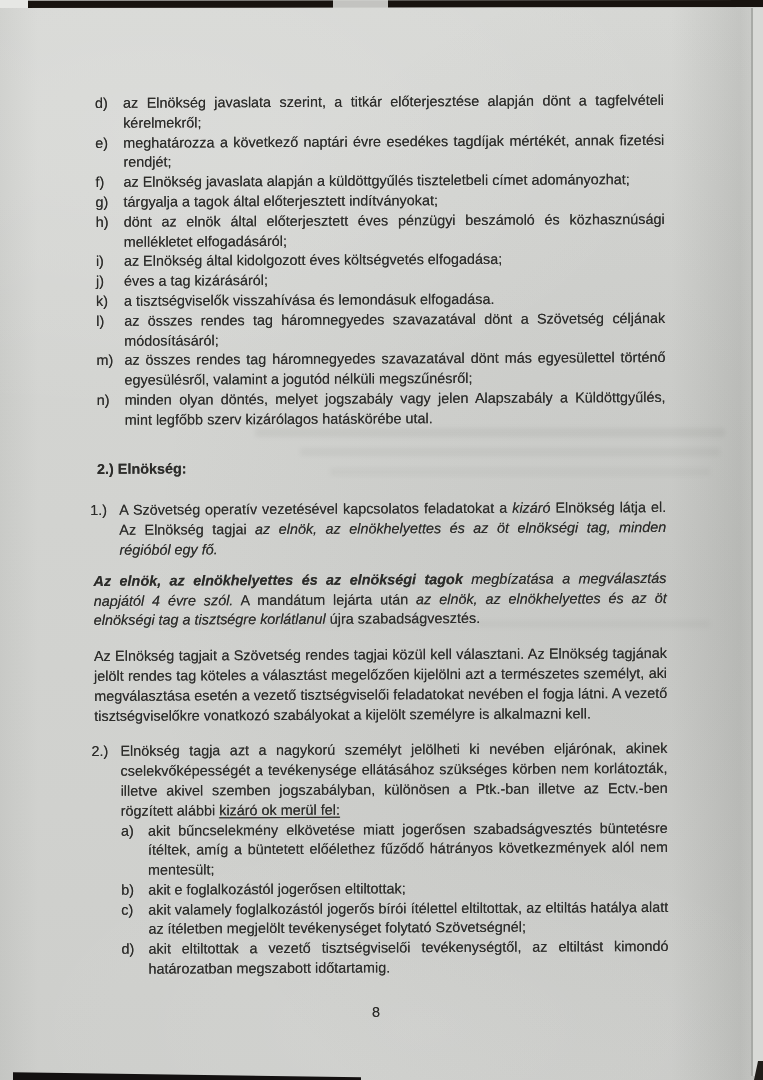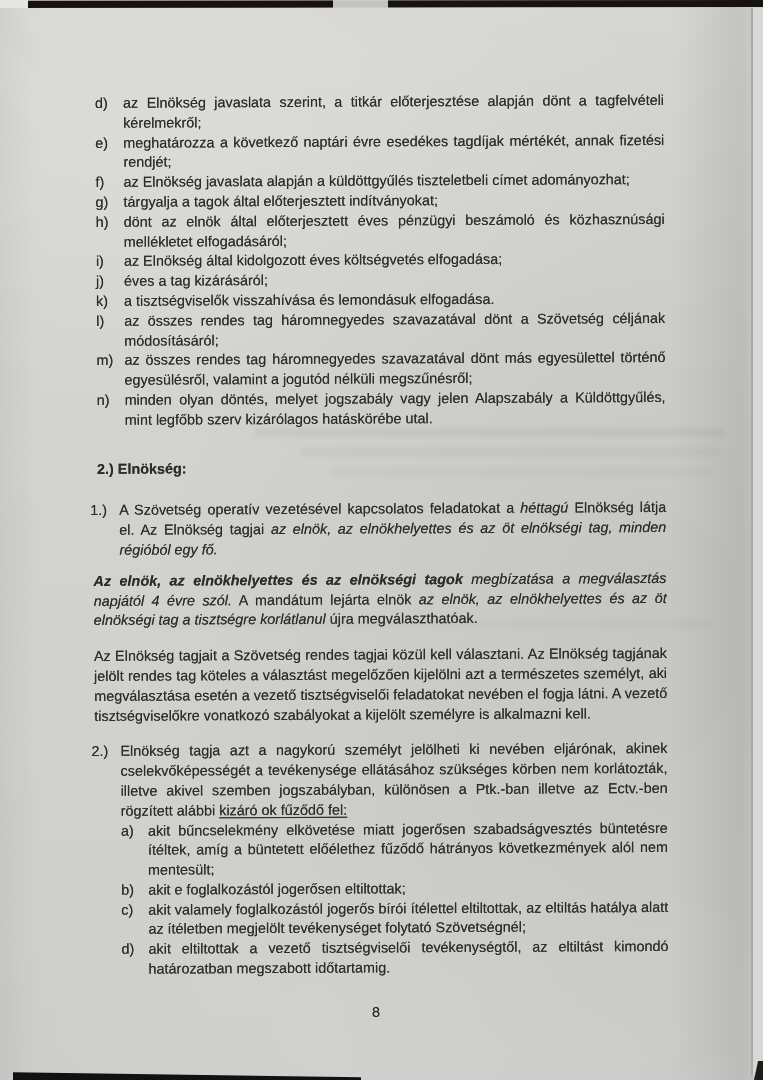"héttagú" span.it { text: héttagú -> kizáró }
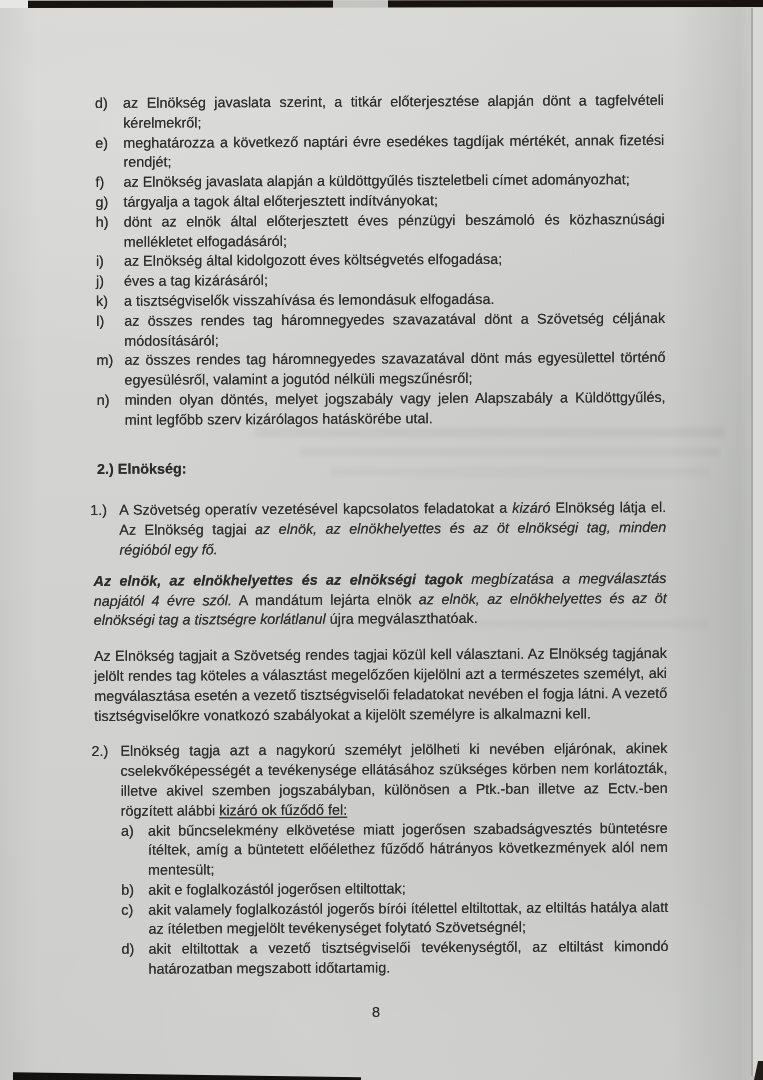"A mandátum lejárta elnök" span { text: elnök -> után }
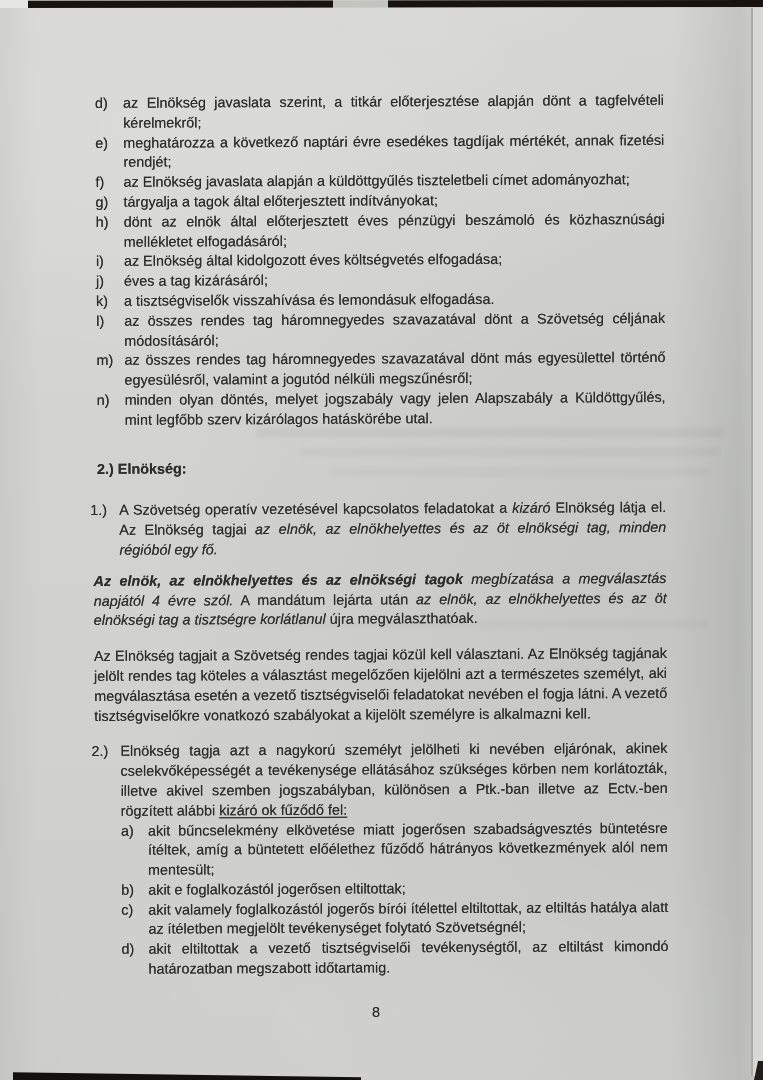"újra megválaszthatóak." span { text: megválaszthatóak -> szabadságvesztés }
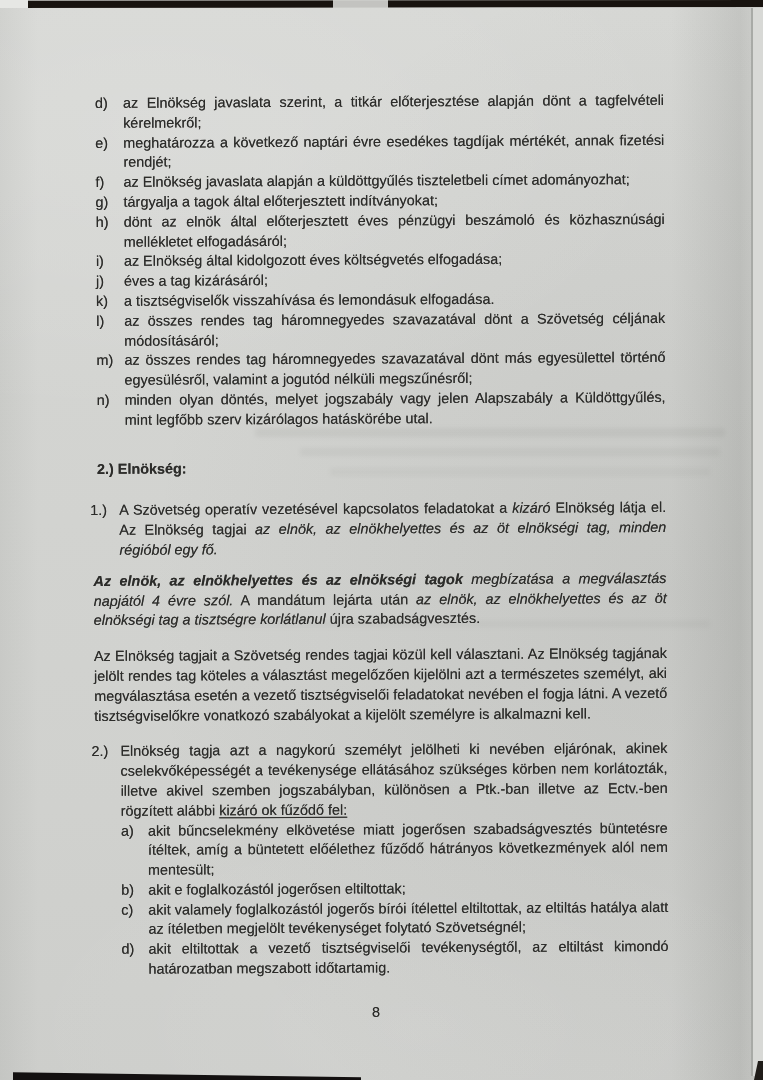"kizáró ok fűződő fel:" span.ul { text: fűződő -> merül }
